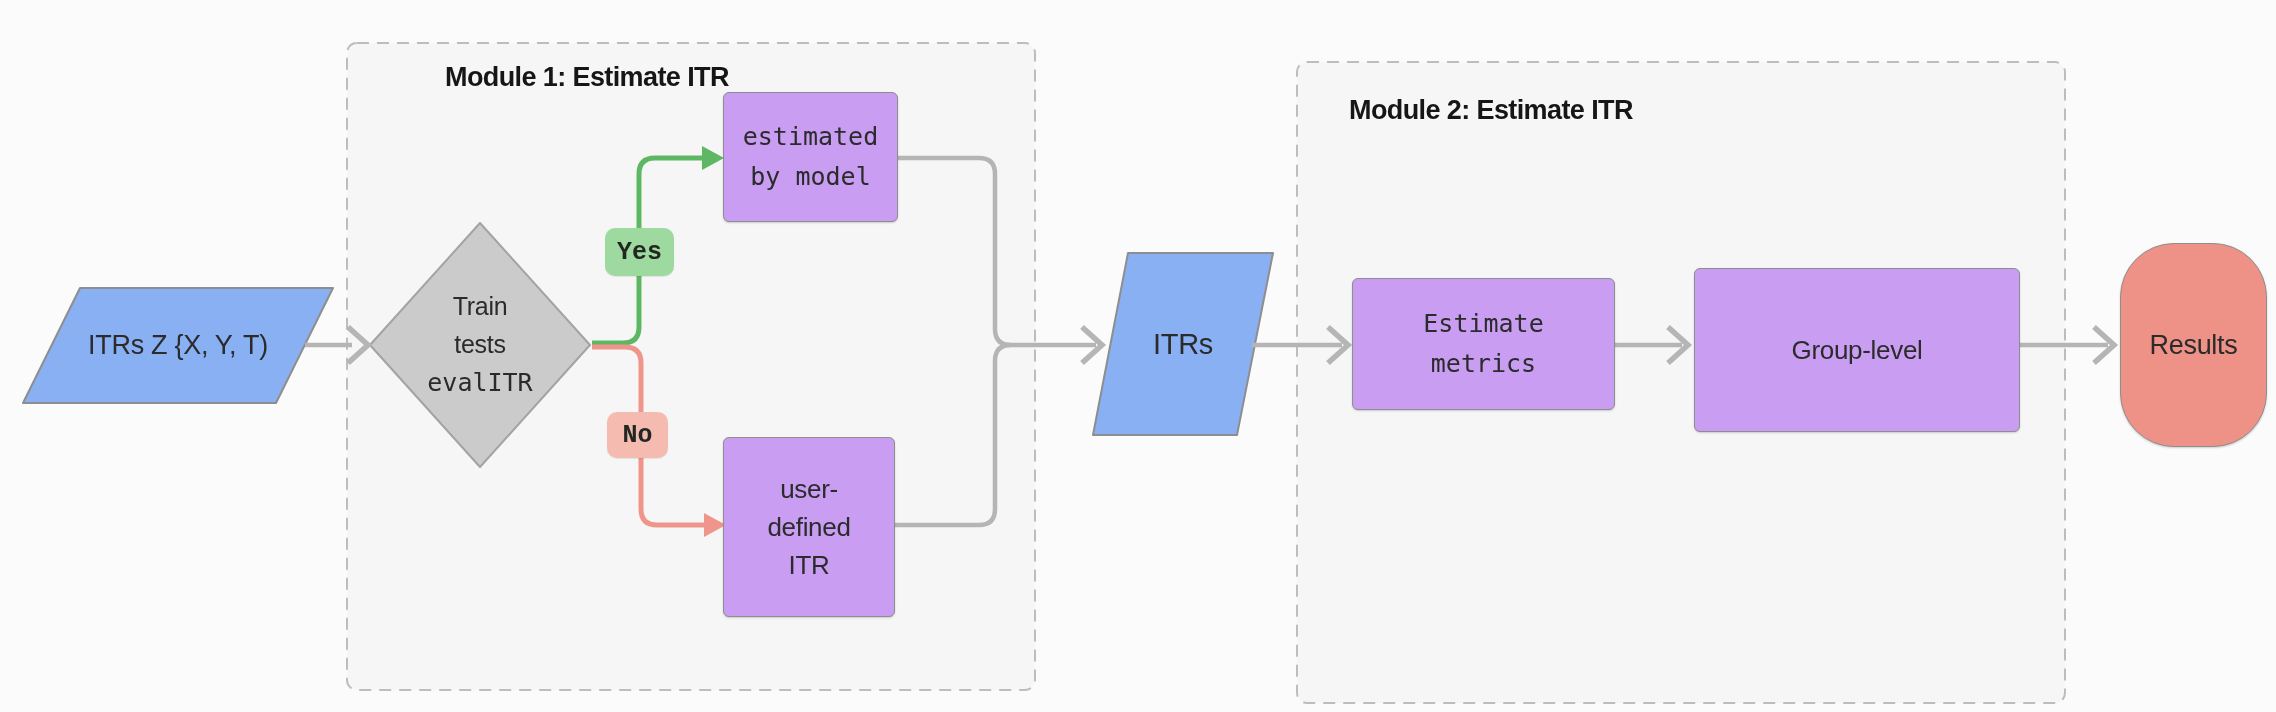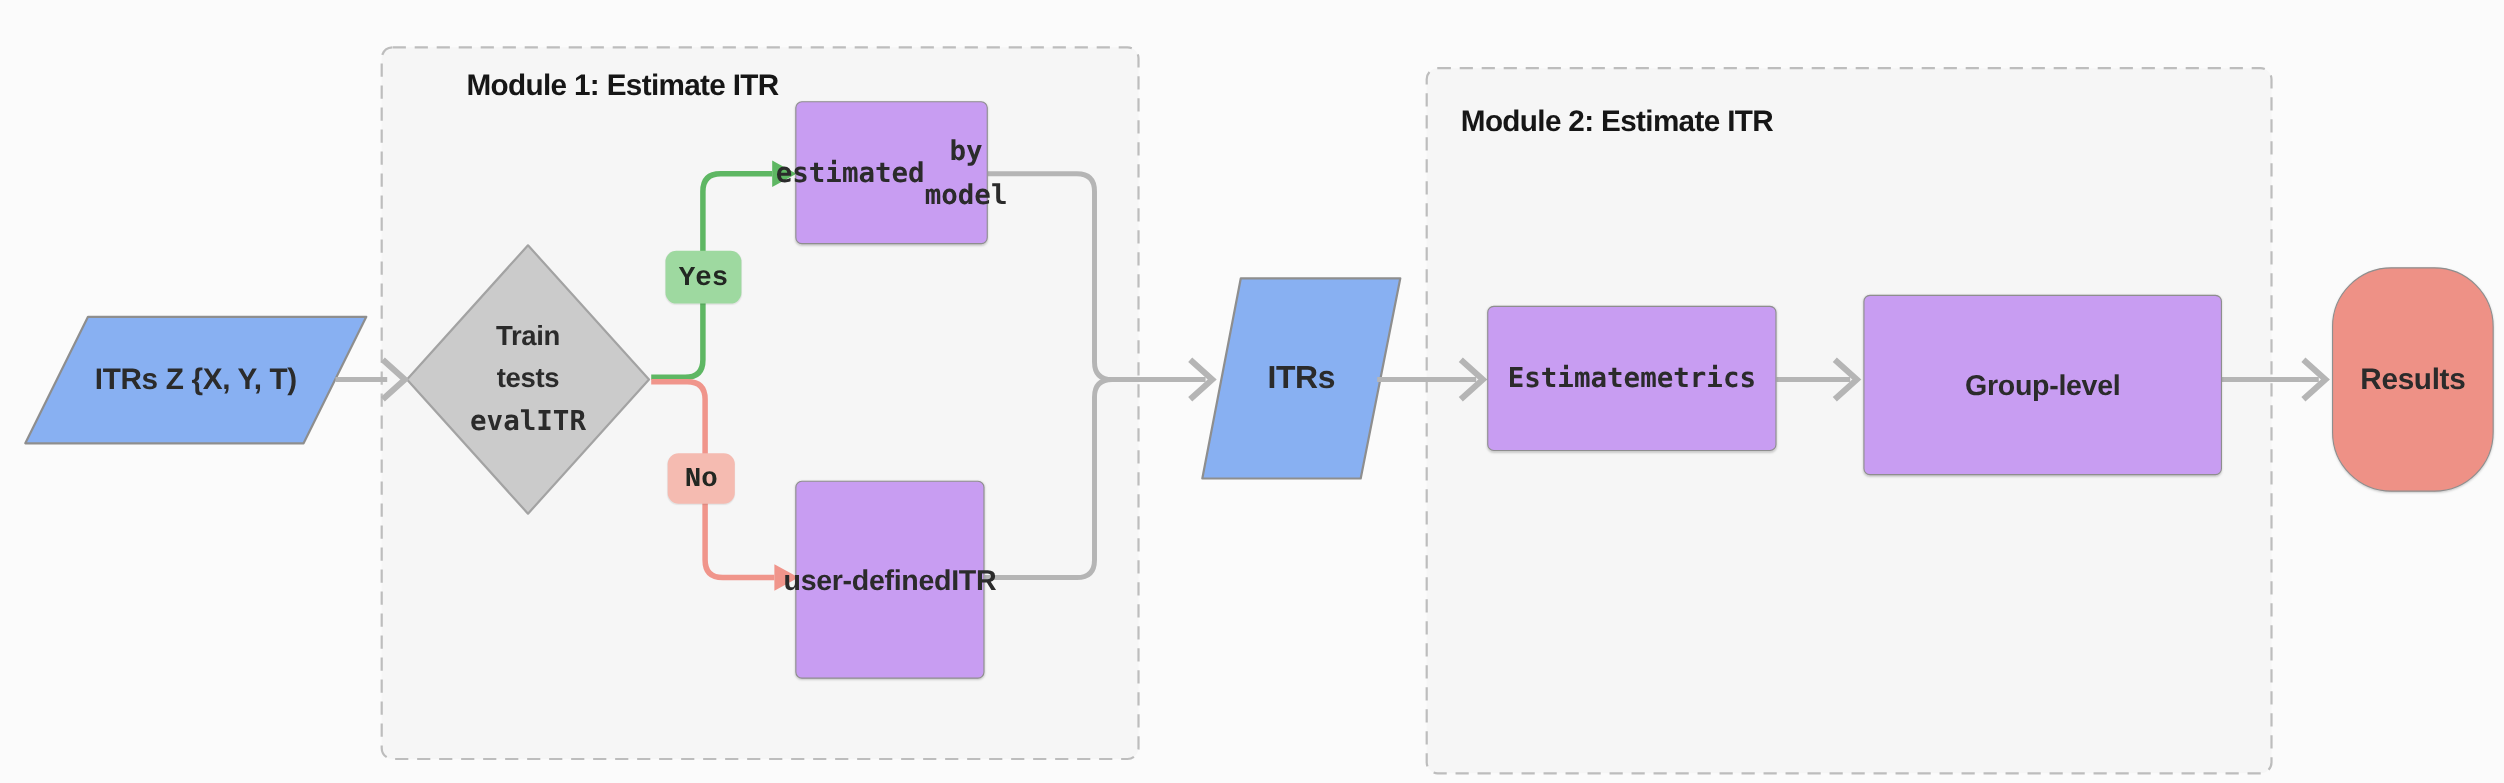"Module 1: Estimate ITR" .module-title { margin-left: none -> 21px }
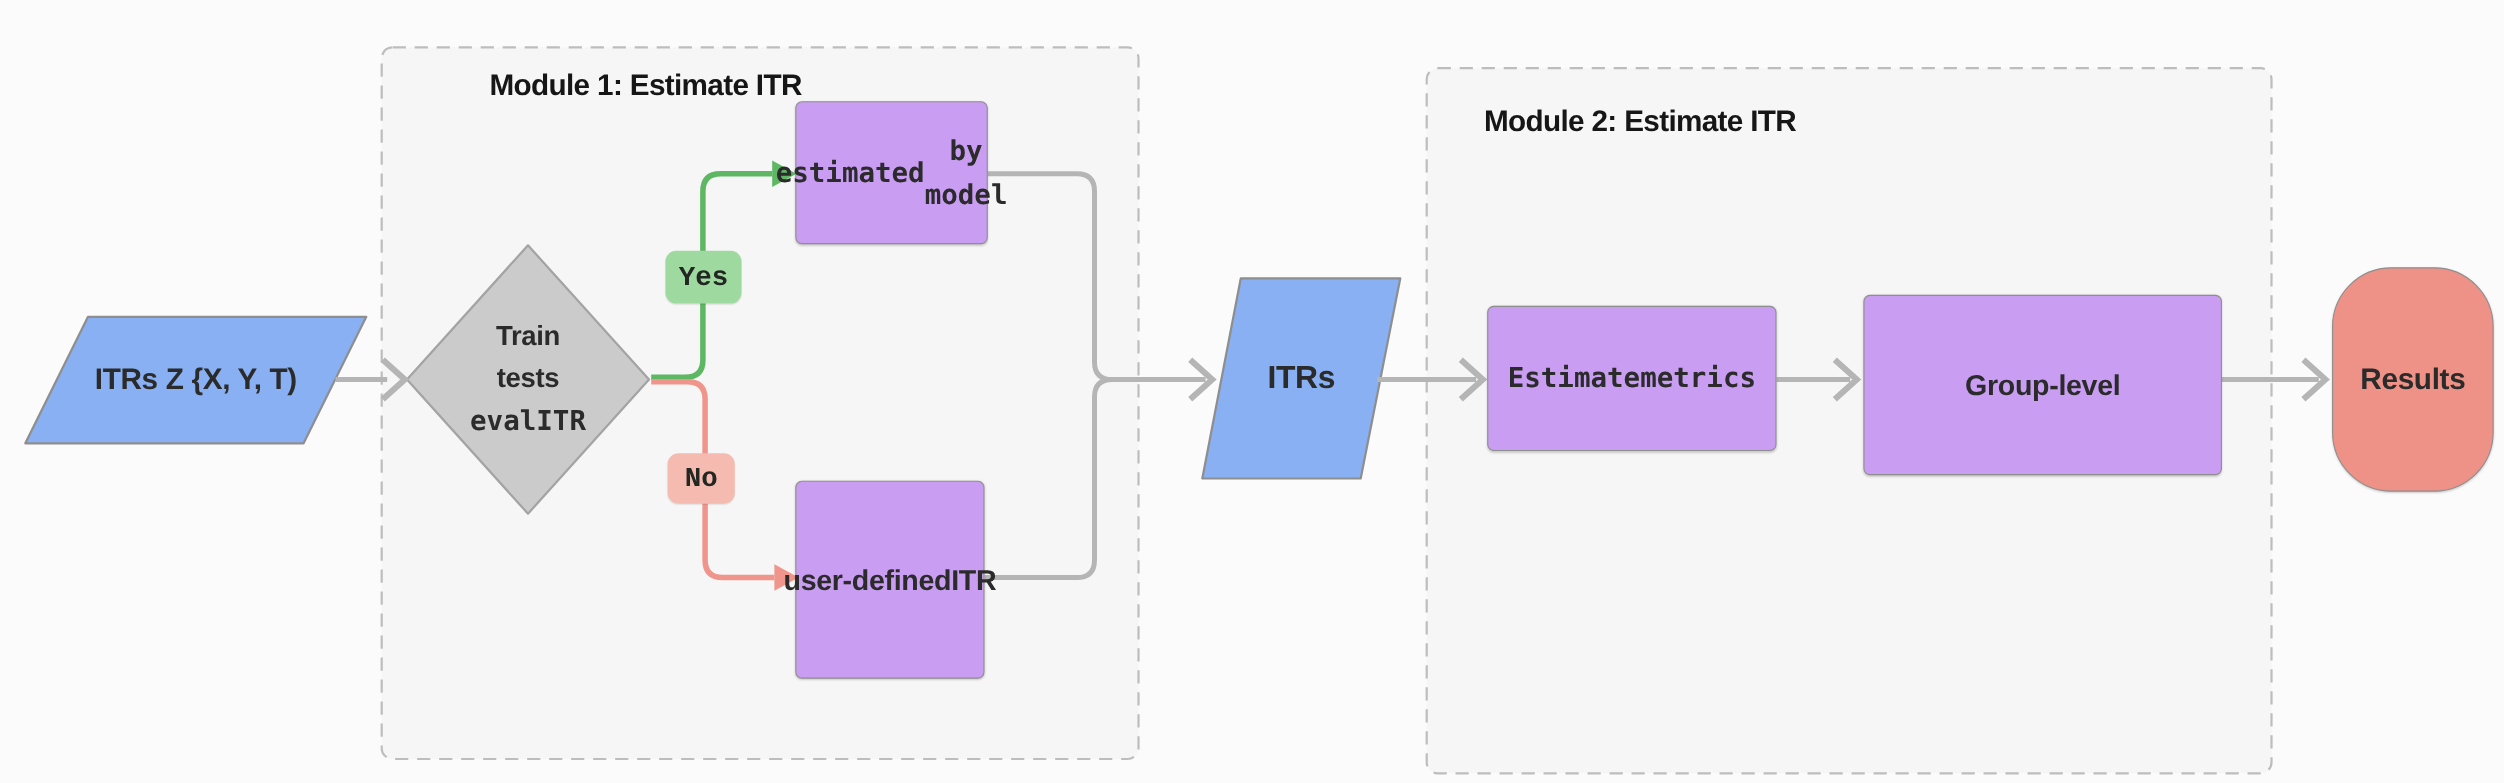"estimated" .box { flex-direction: row -> column; font-weight: 700 -> 400 }
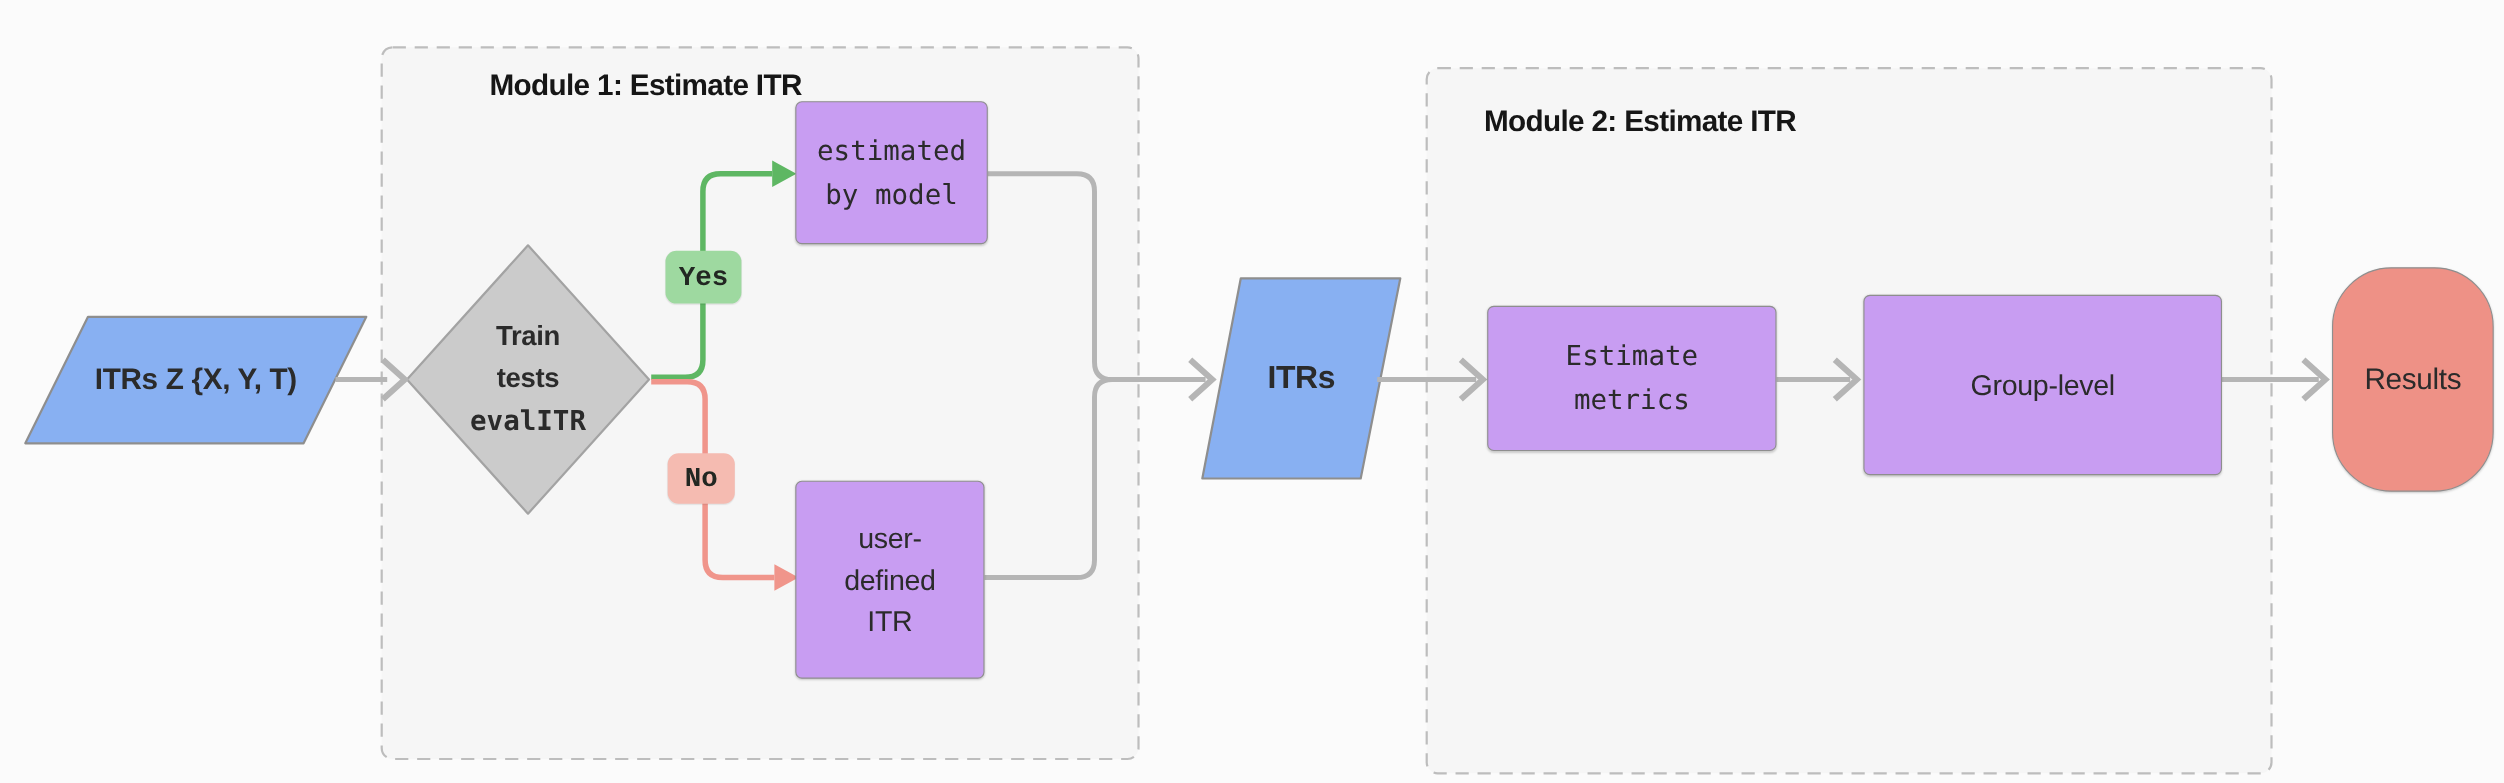"Train" .nodetext { font-weight: 700 -> 400 }
